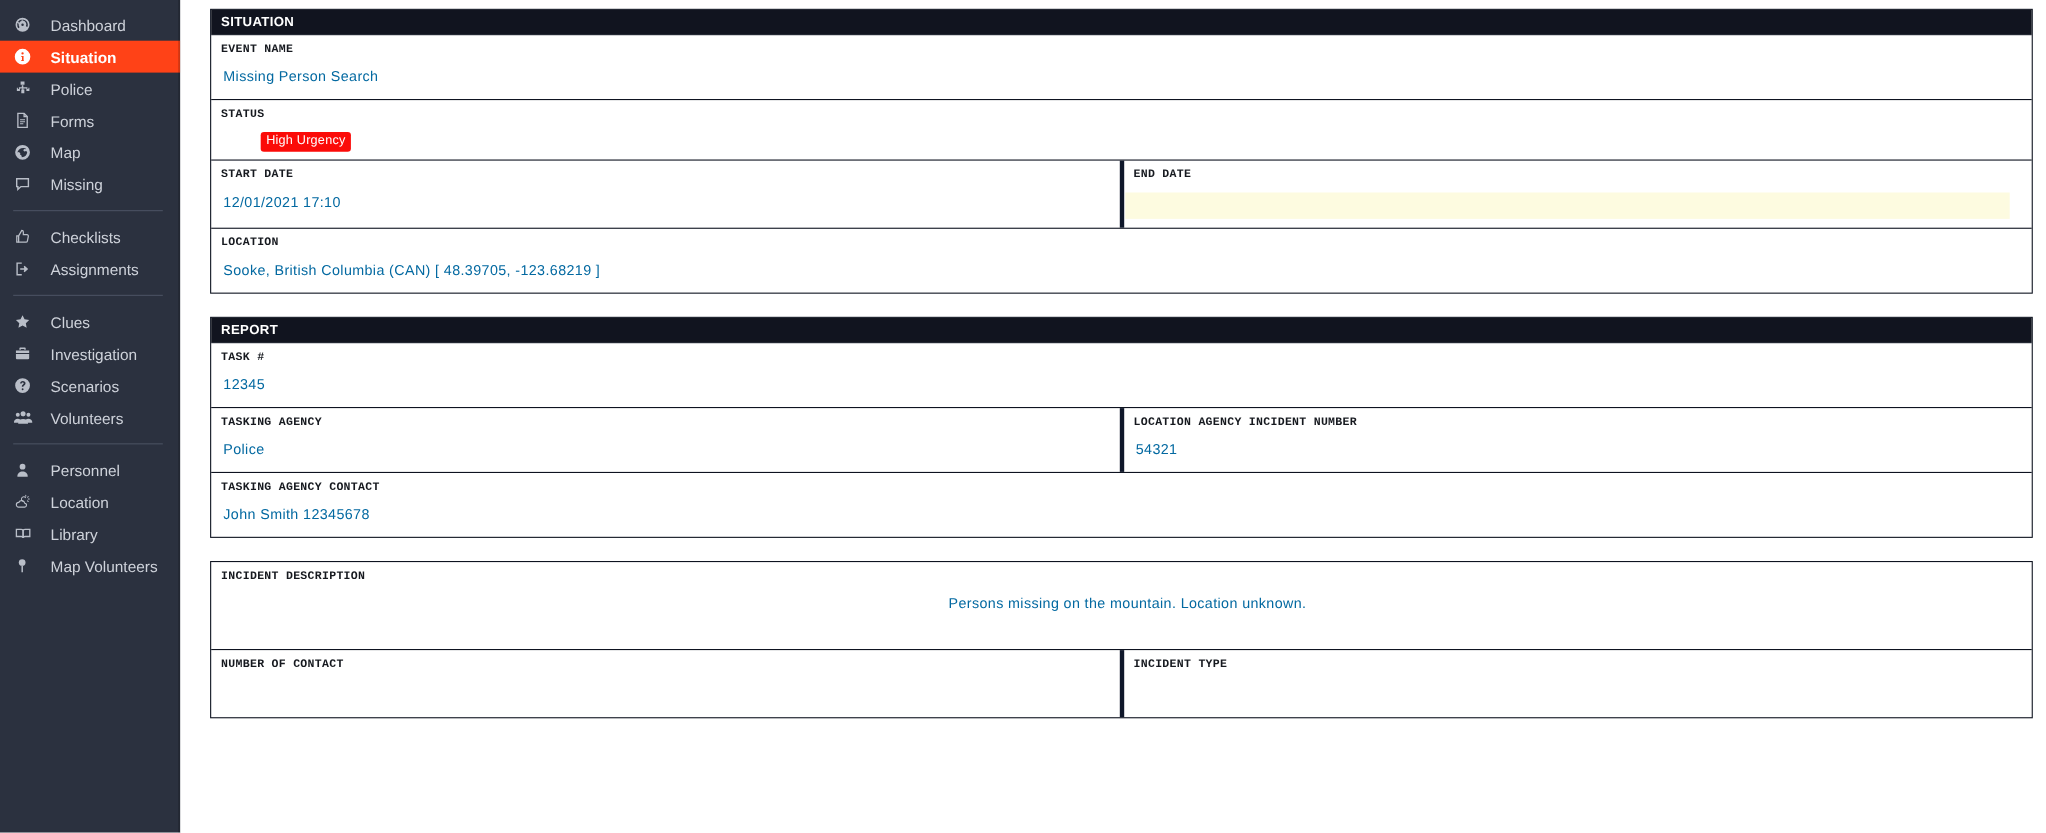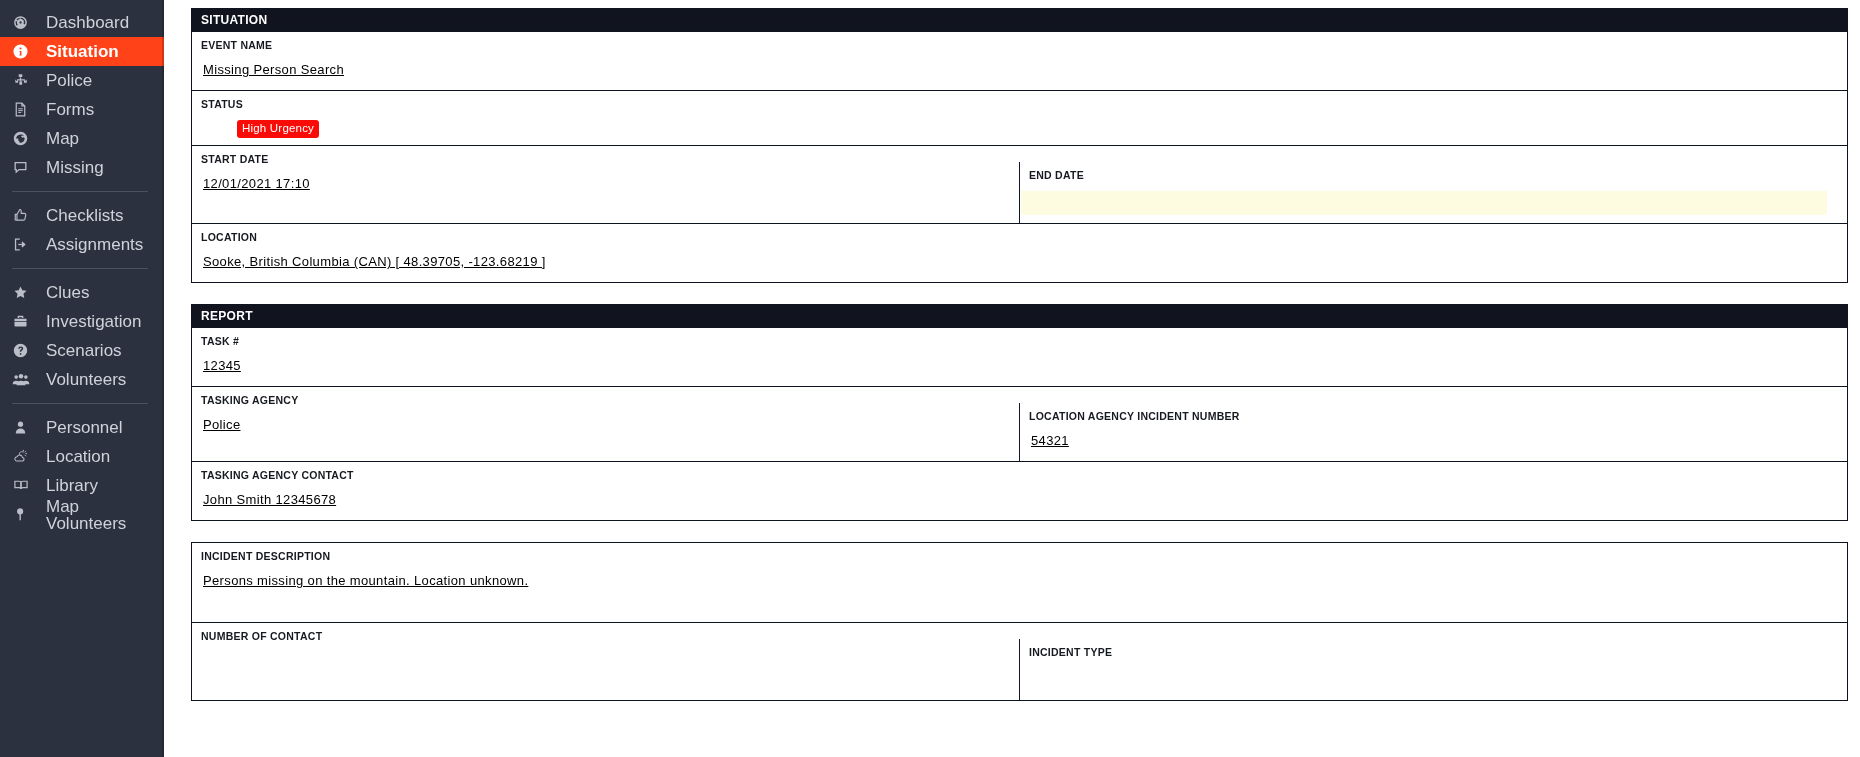"Dashboard" .nav-item { font-size: 17px -> 14px }
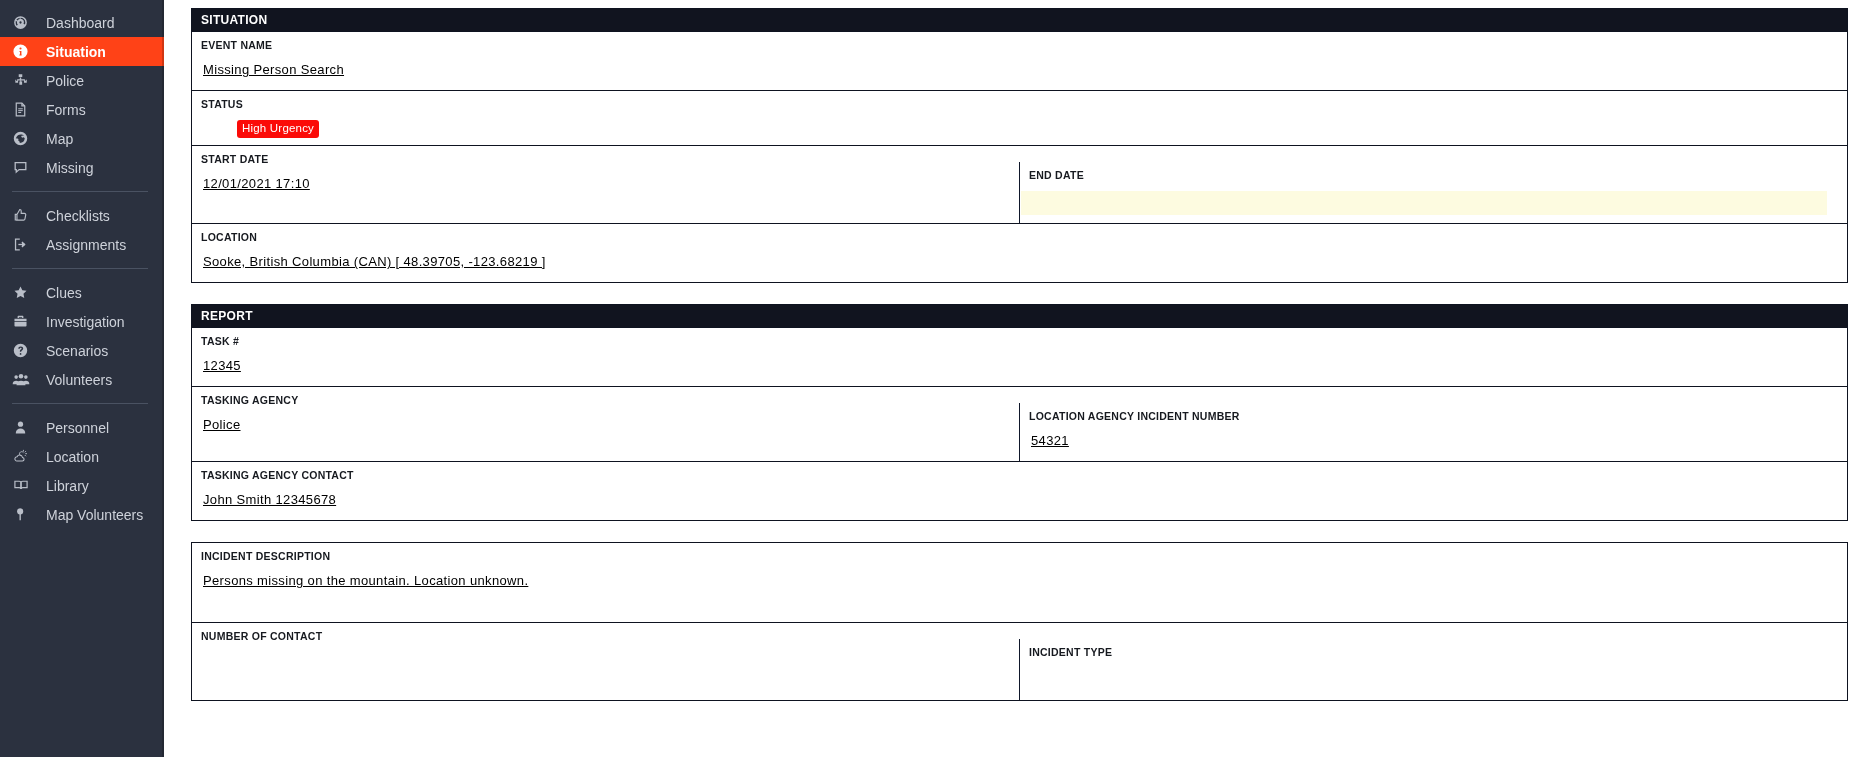"EVENT NAME" .field-label { font-family: none -> Liberation Mono, monospace }
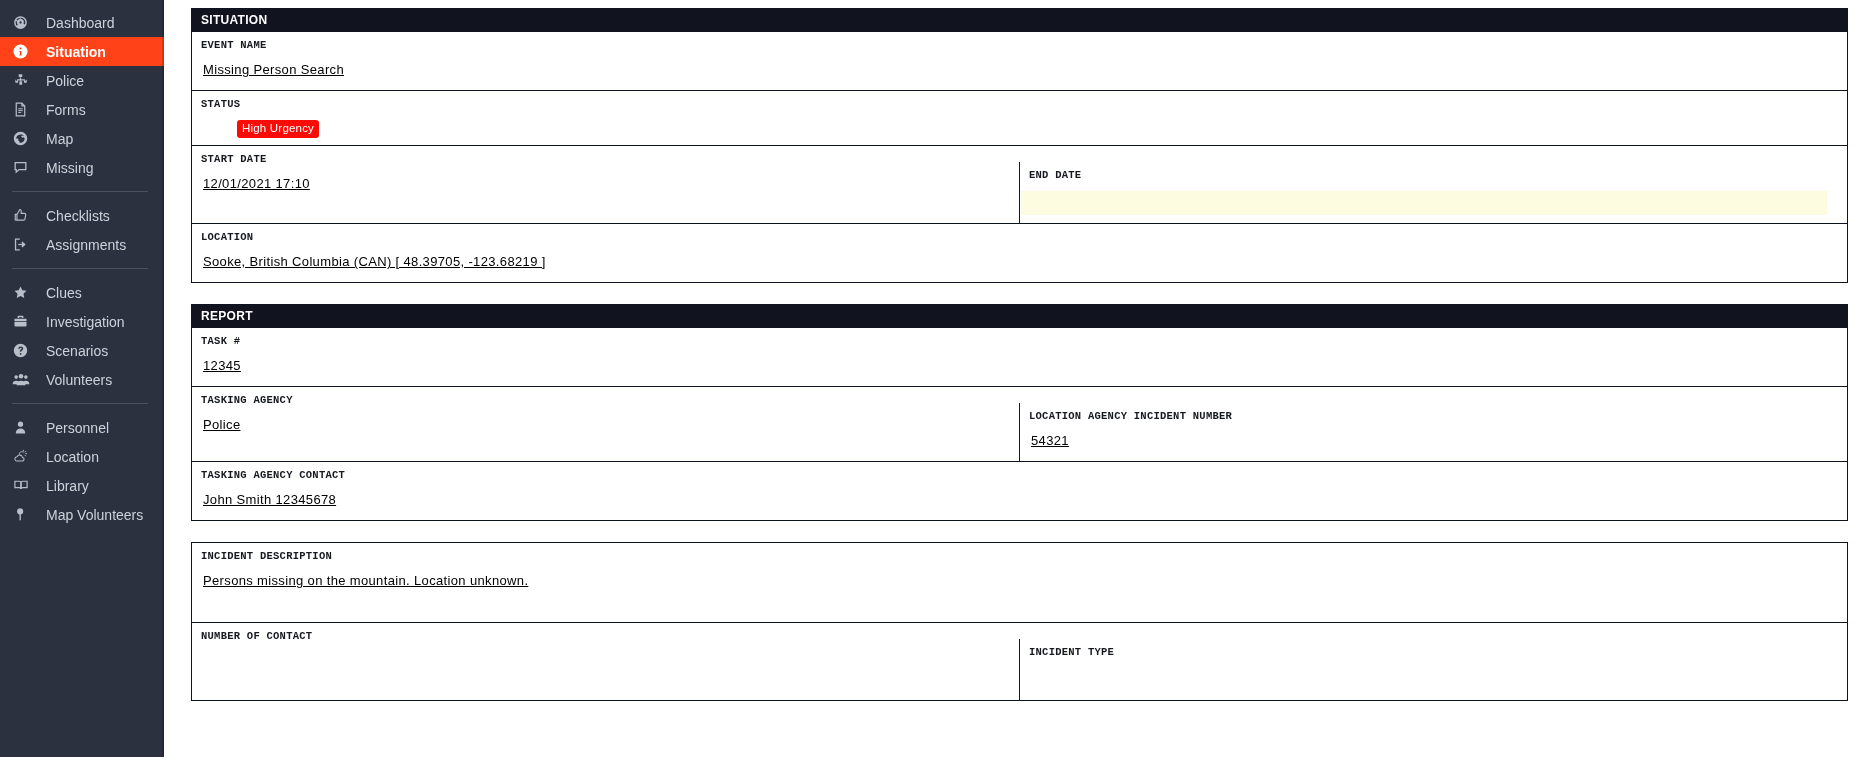"Missing Person Search" .field-value { color: #000000 -> #0369a1; text-decoration: underline -> none }
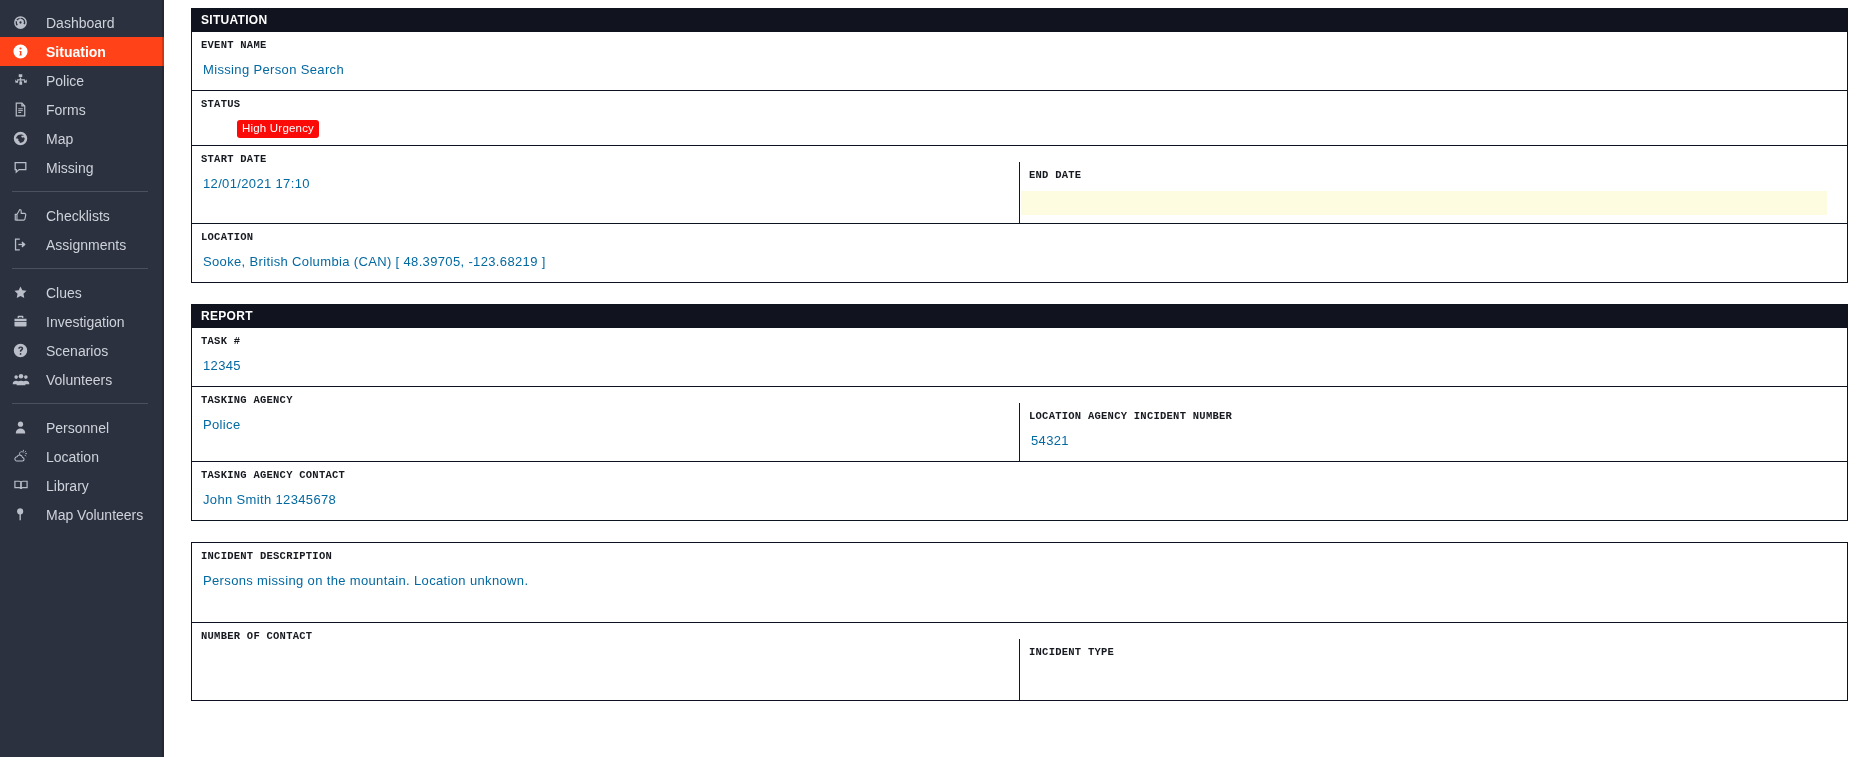"END DATE" .cell + .cell { border-left: 1px solid #0f172a -> 4px solid #0f172a; margin-top: 16px -> none }
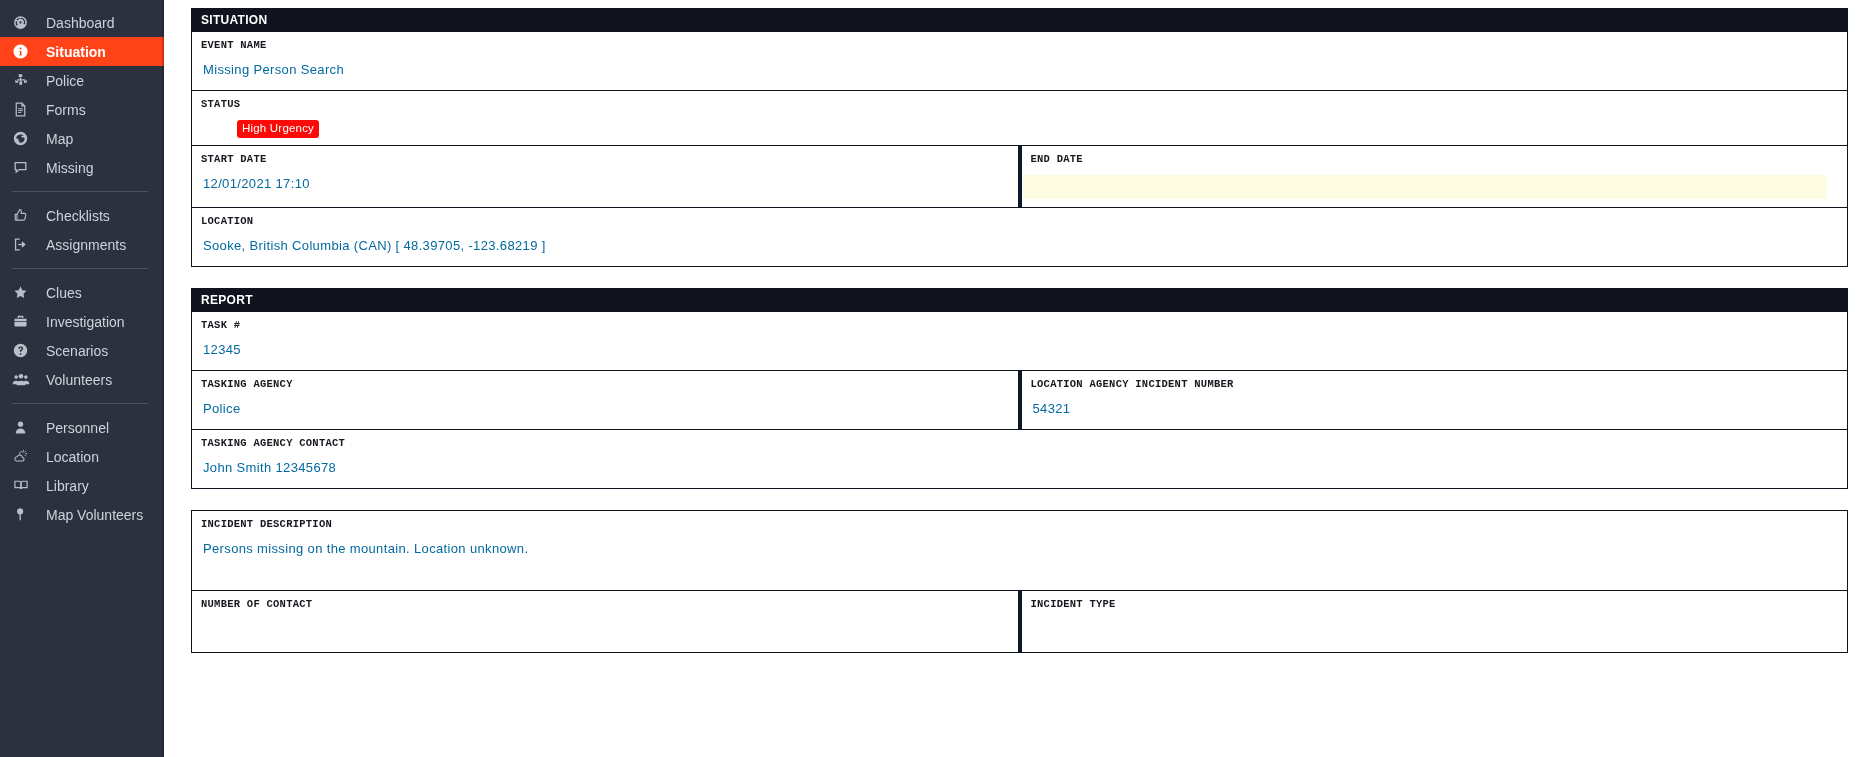"Persons missing on the mountain." .field-value.tall { text-align: none -> center }
